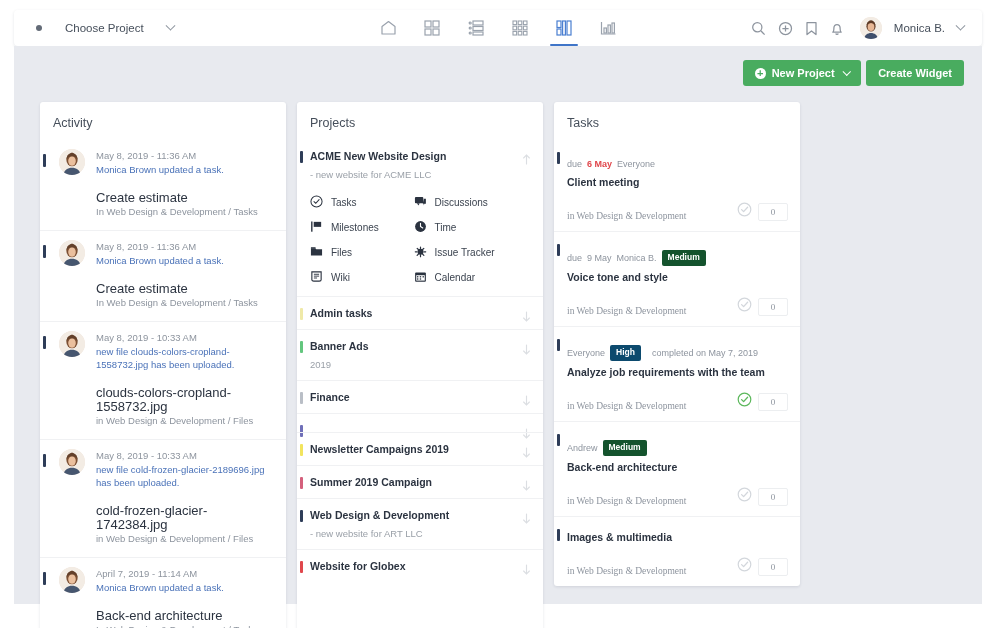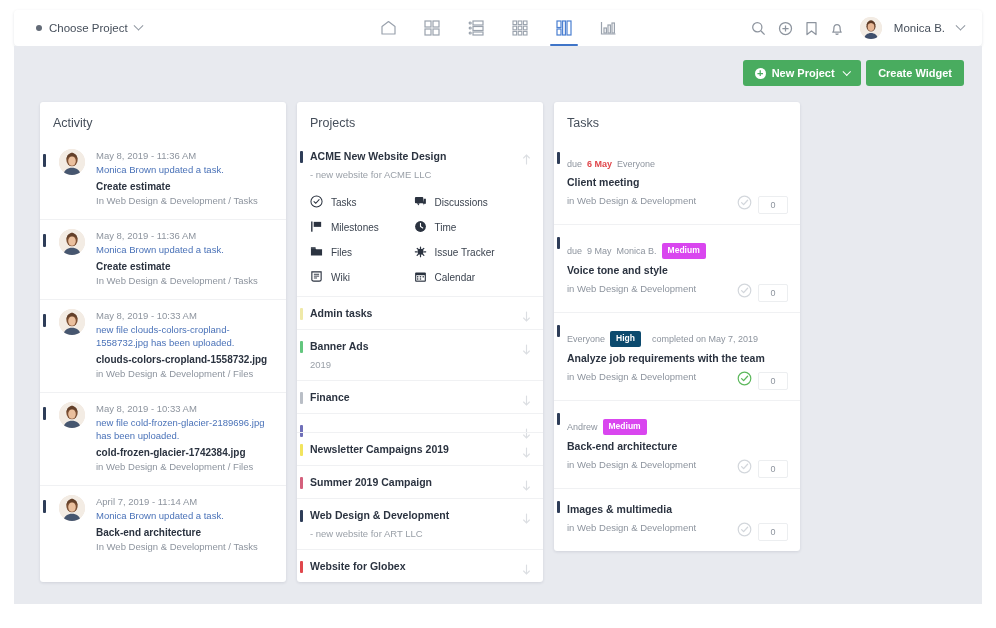"Choose Project" .chooser { gap: 7px -> 23px }
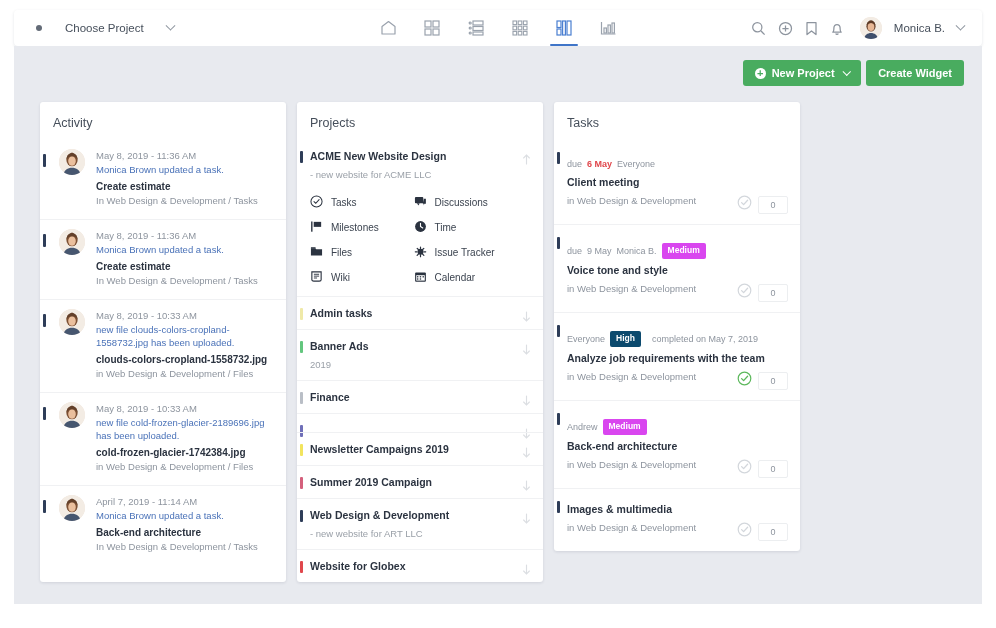"Create estimate" .act-name { font-size: 10px -> 13px; font-weight: bold -> normal; margin-top: 4px -> 15px }
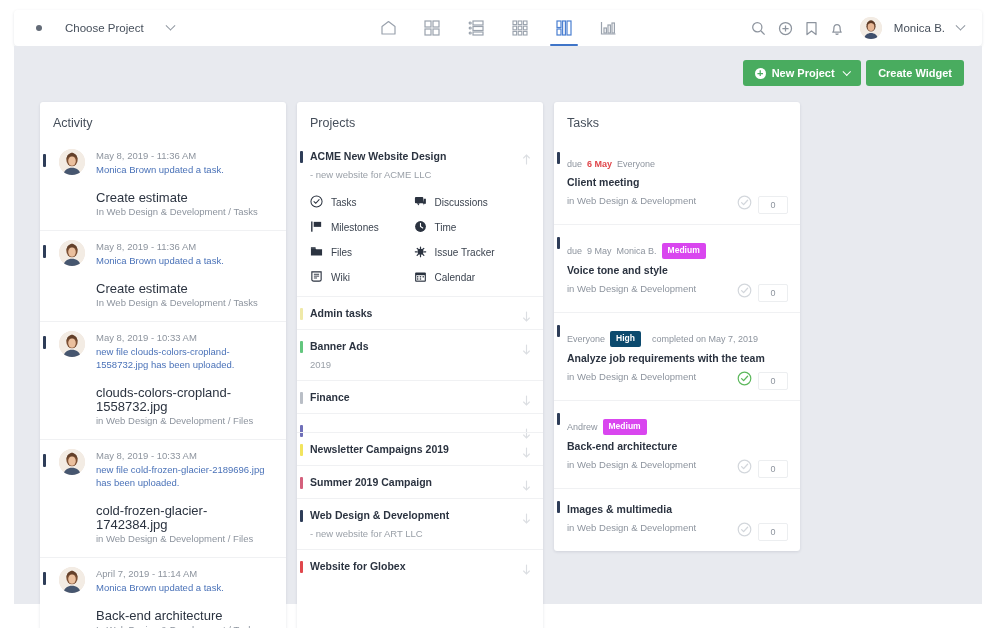"in Web Design & Development" .task-foot { align-items: flex-start -> flex-end; font-family: none -> Liberation Serif, serif; margin-top: 6px -> 13px }
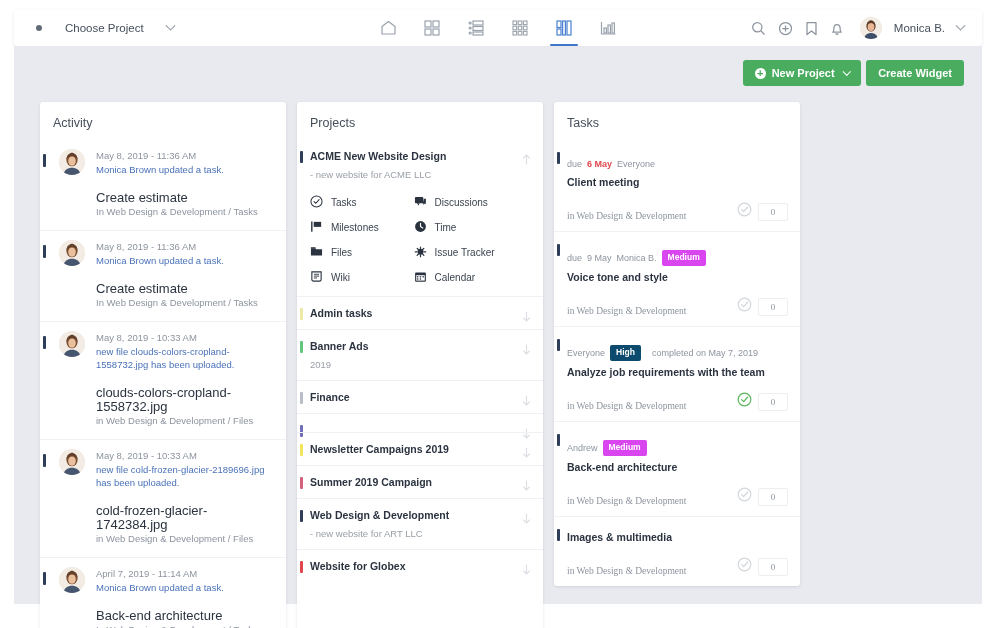"Medium" .b-Medium { background: #d946ef -> #14532d }
